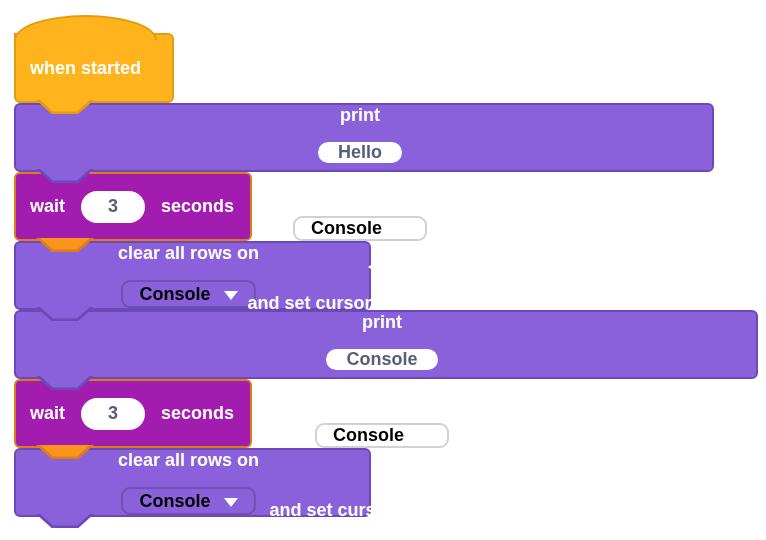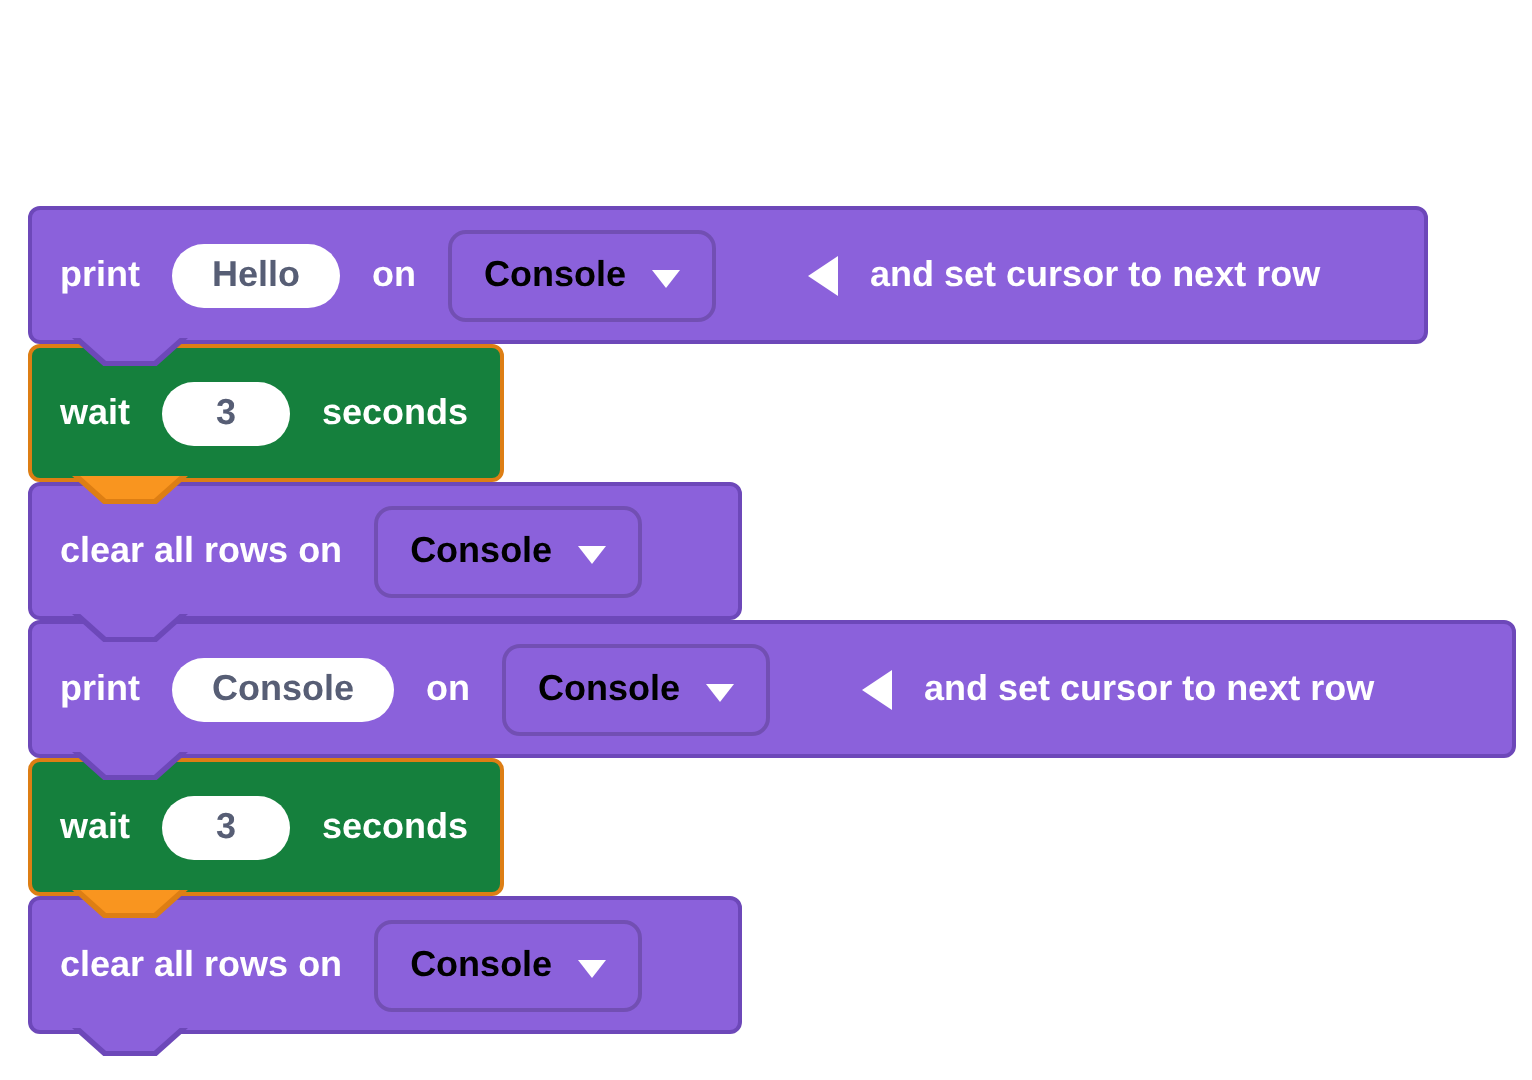"when started" div.block { html: none -> <div> <i></i> <i></i> <span>when started</span> </div> }
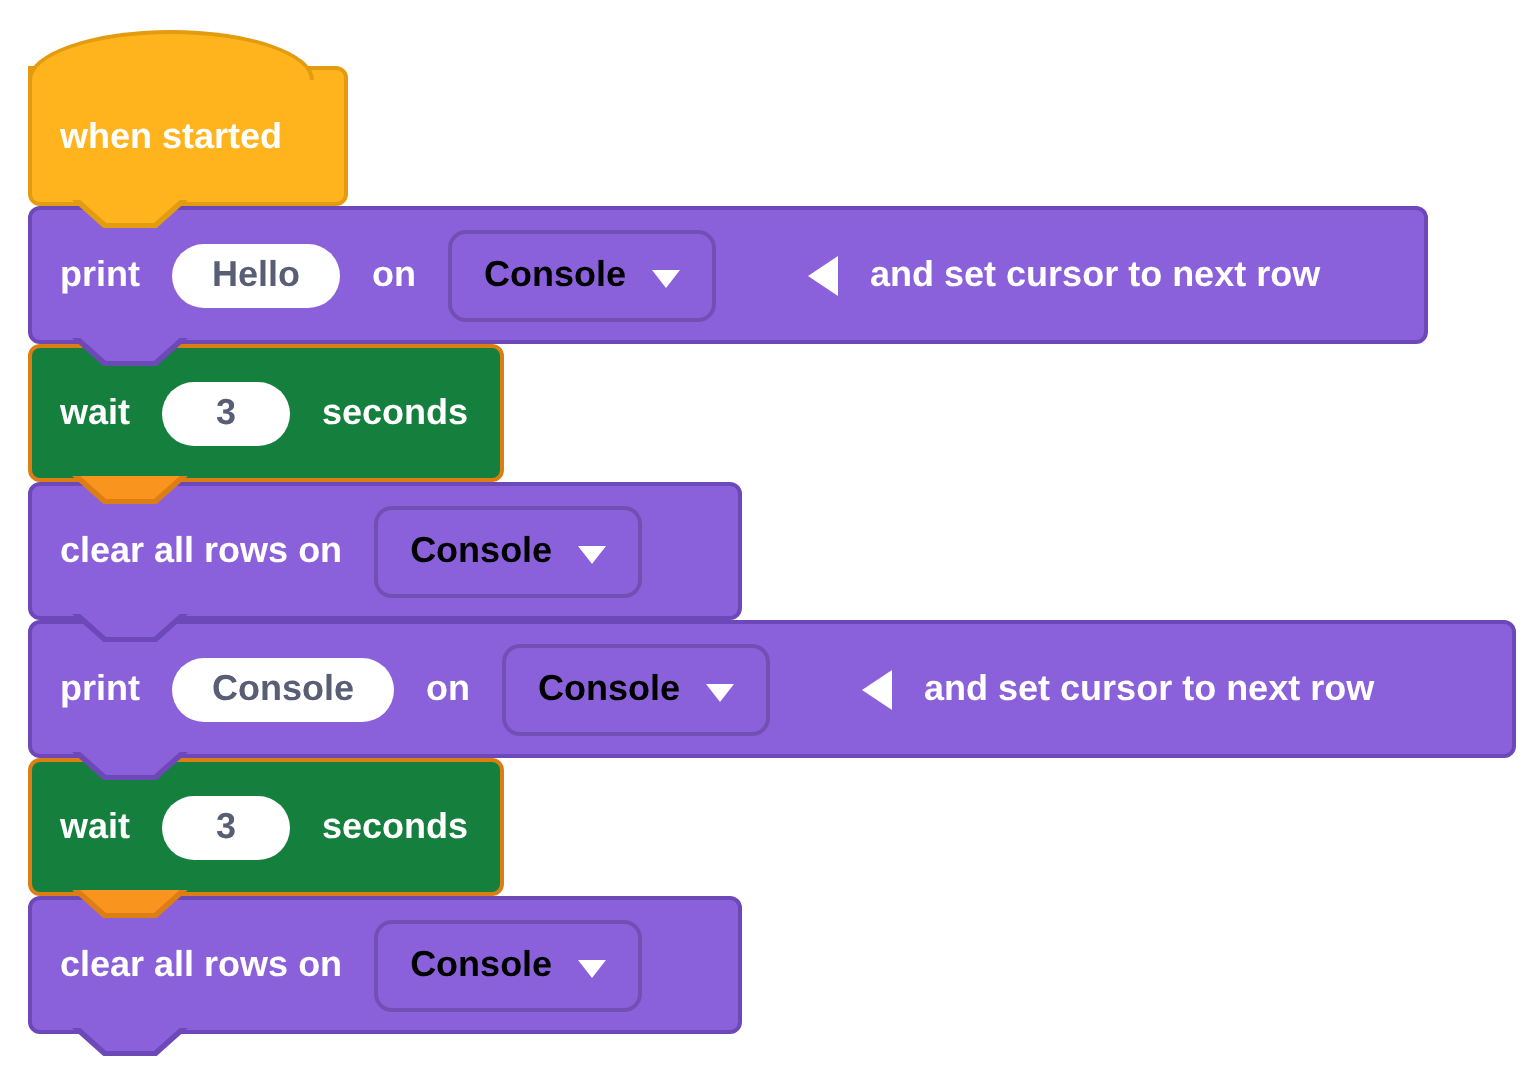"print" .c-display { flex-direction: none -> column }
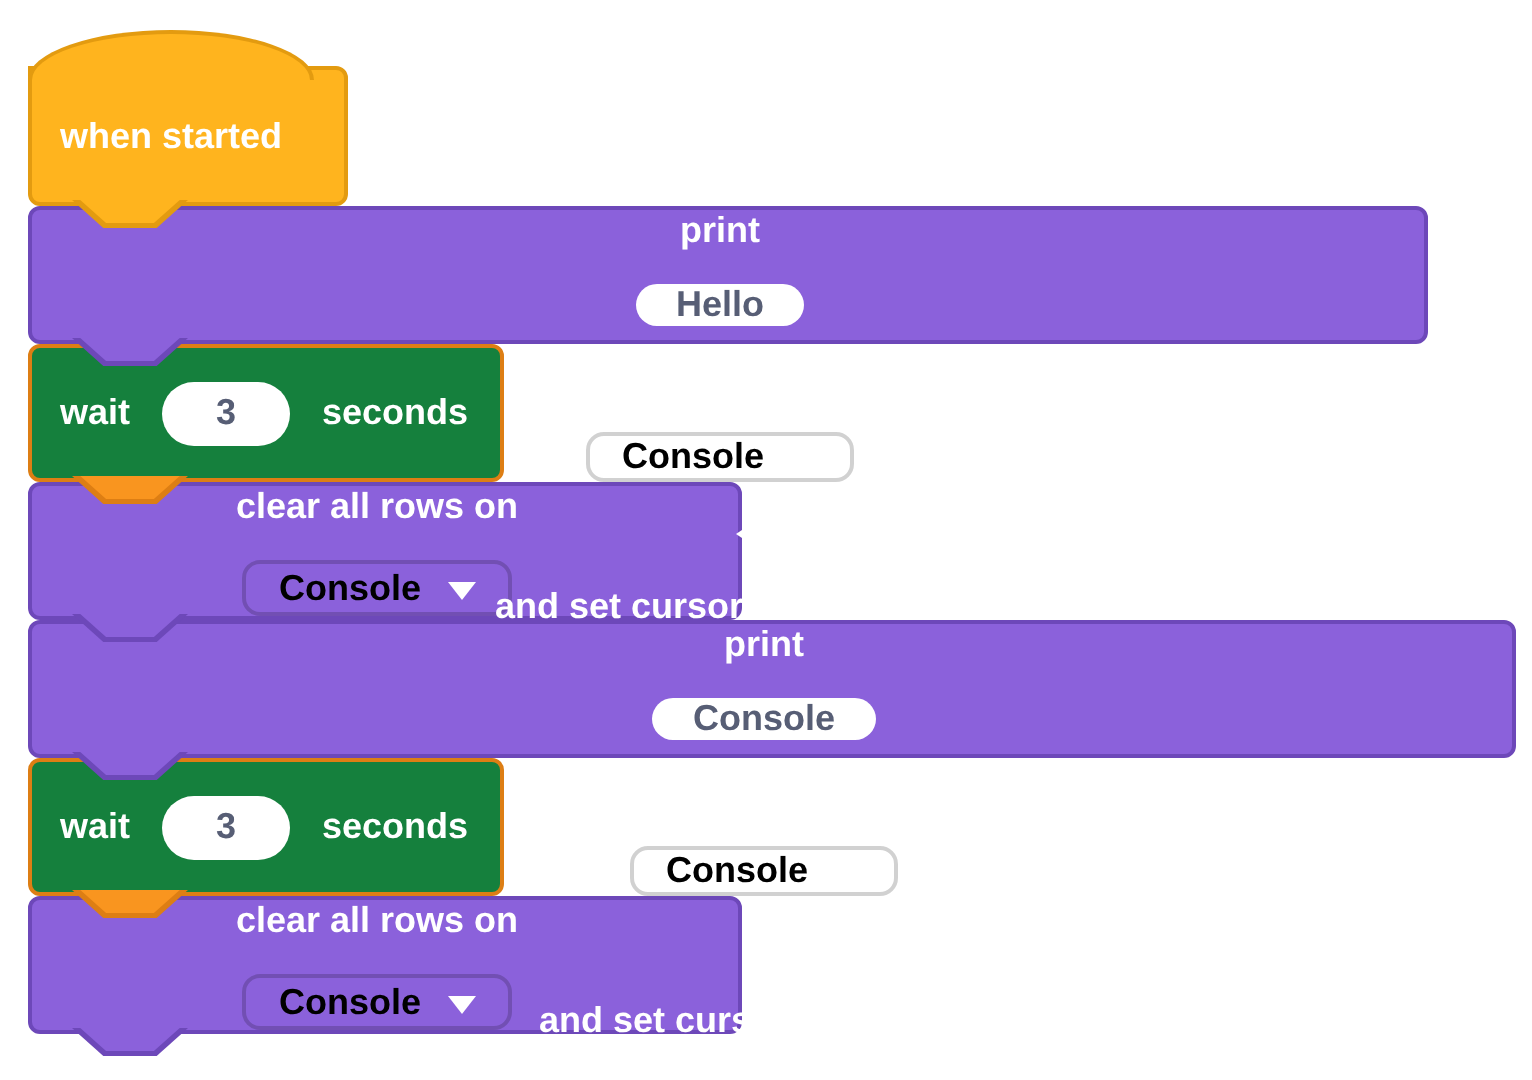"wait" .c-control { background: #15803d -> #a21caf }
